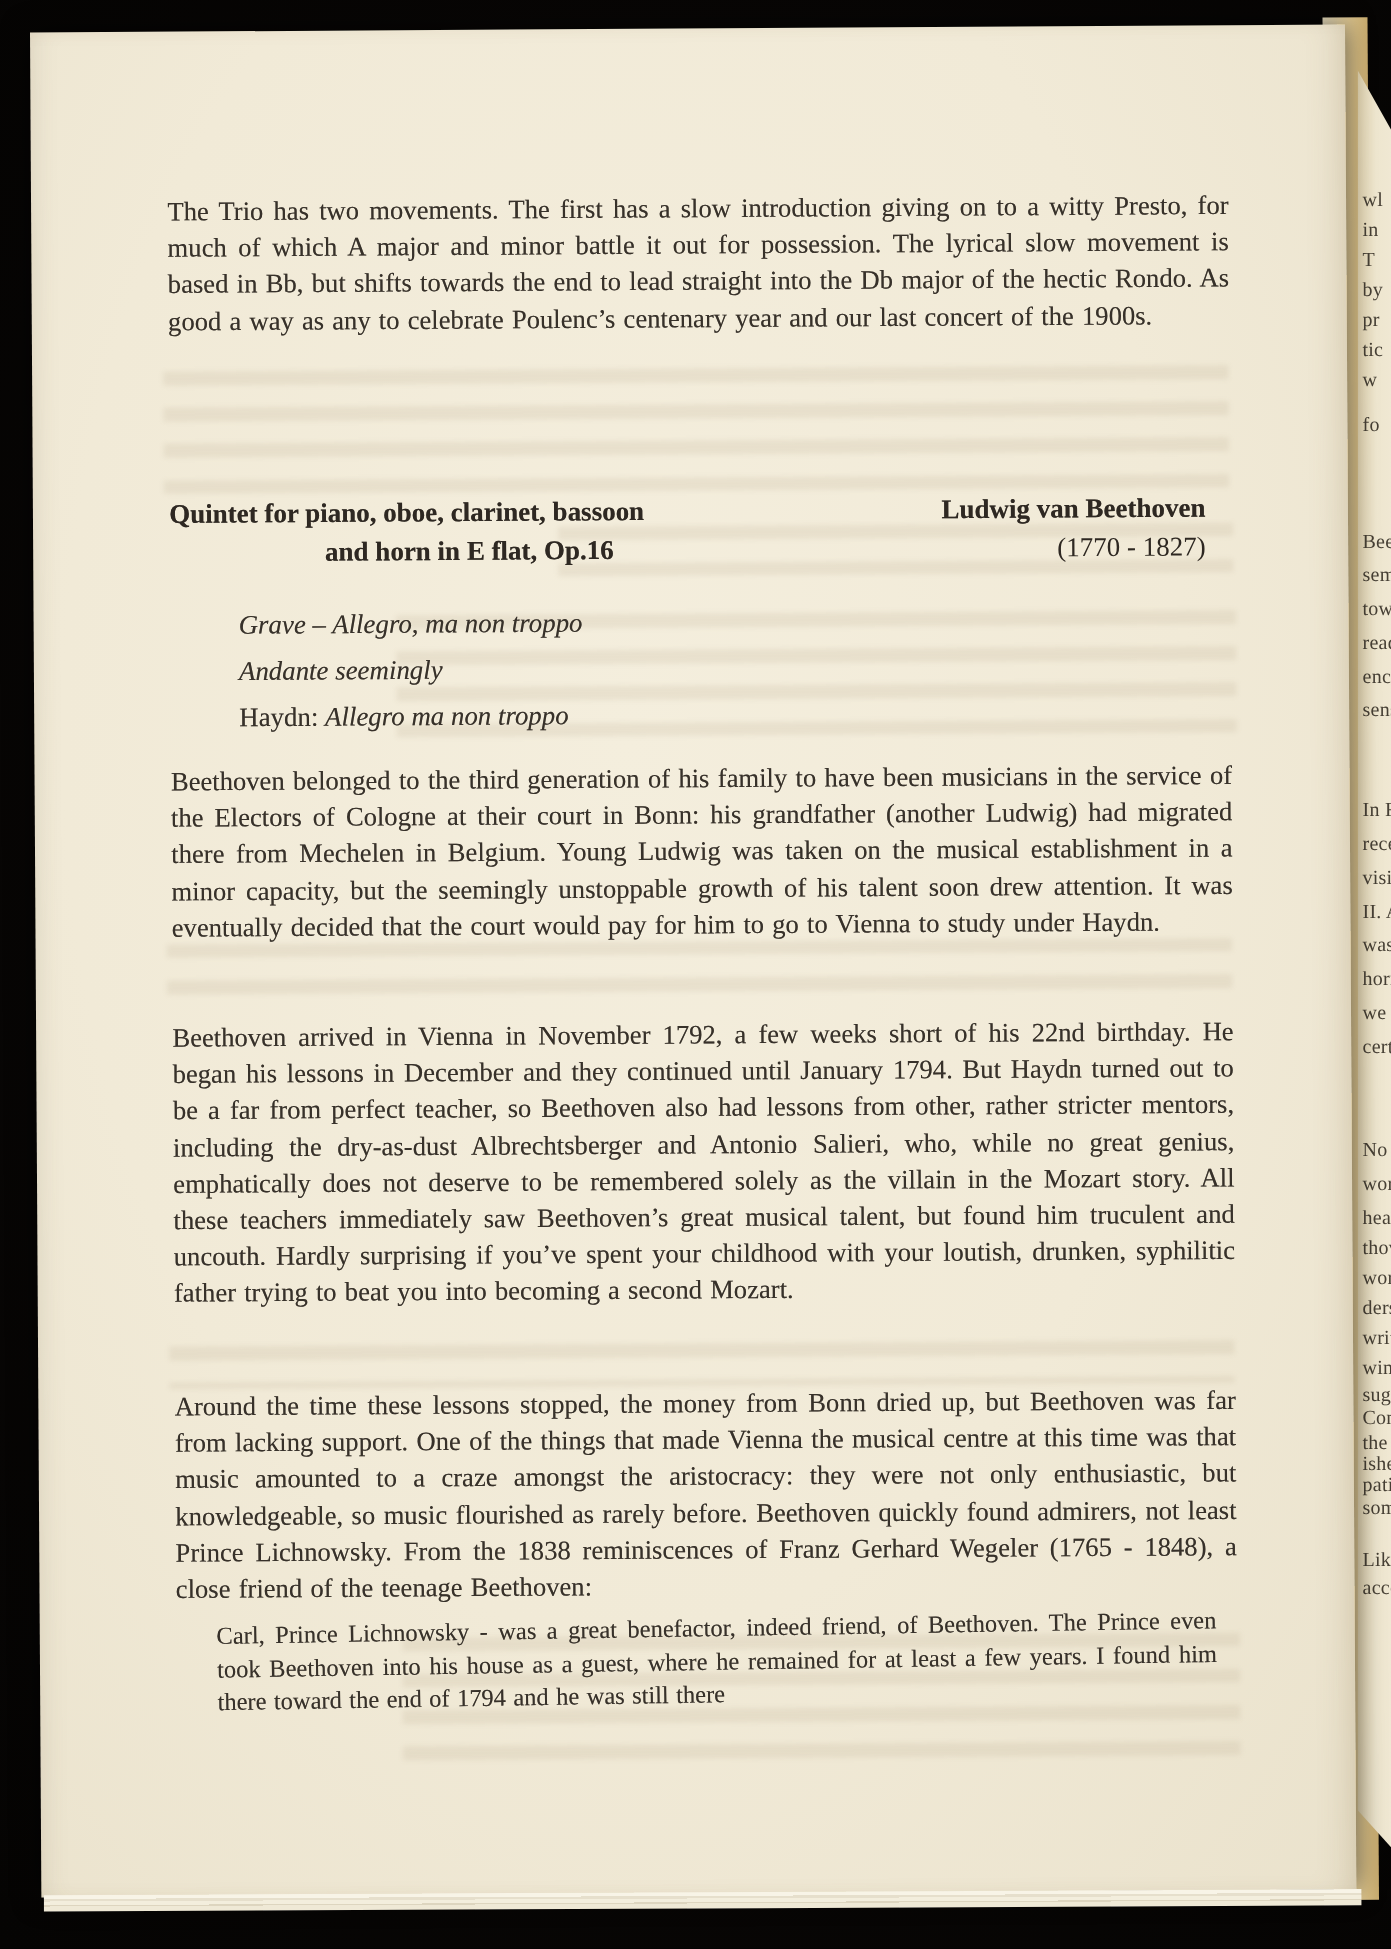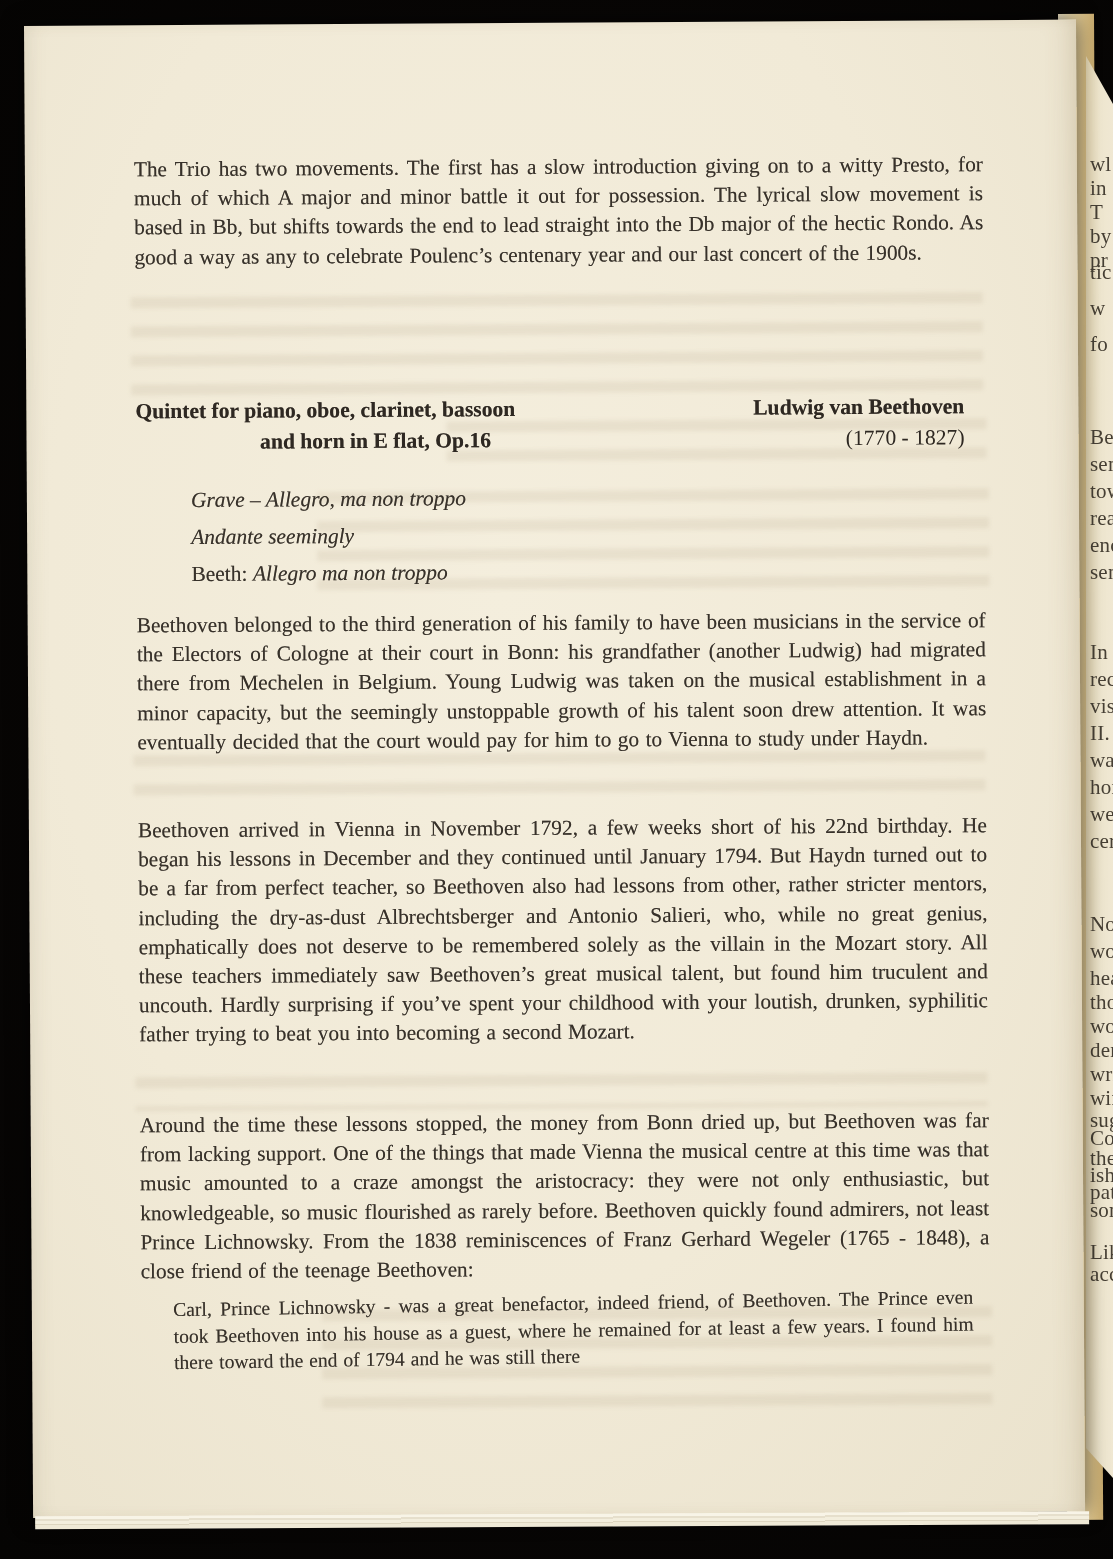"wl" .fragment { font-size: 21px -> 16px }
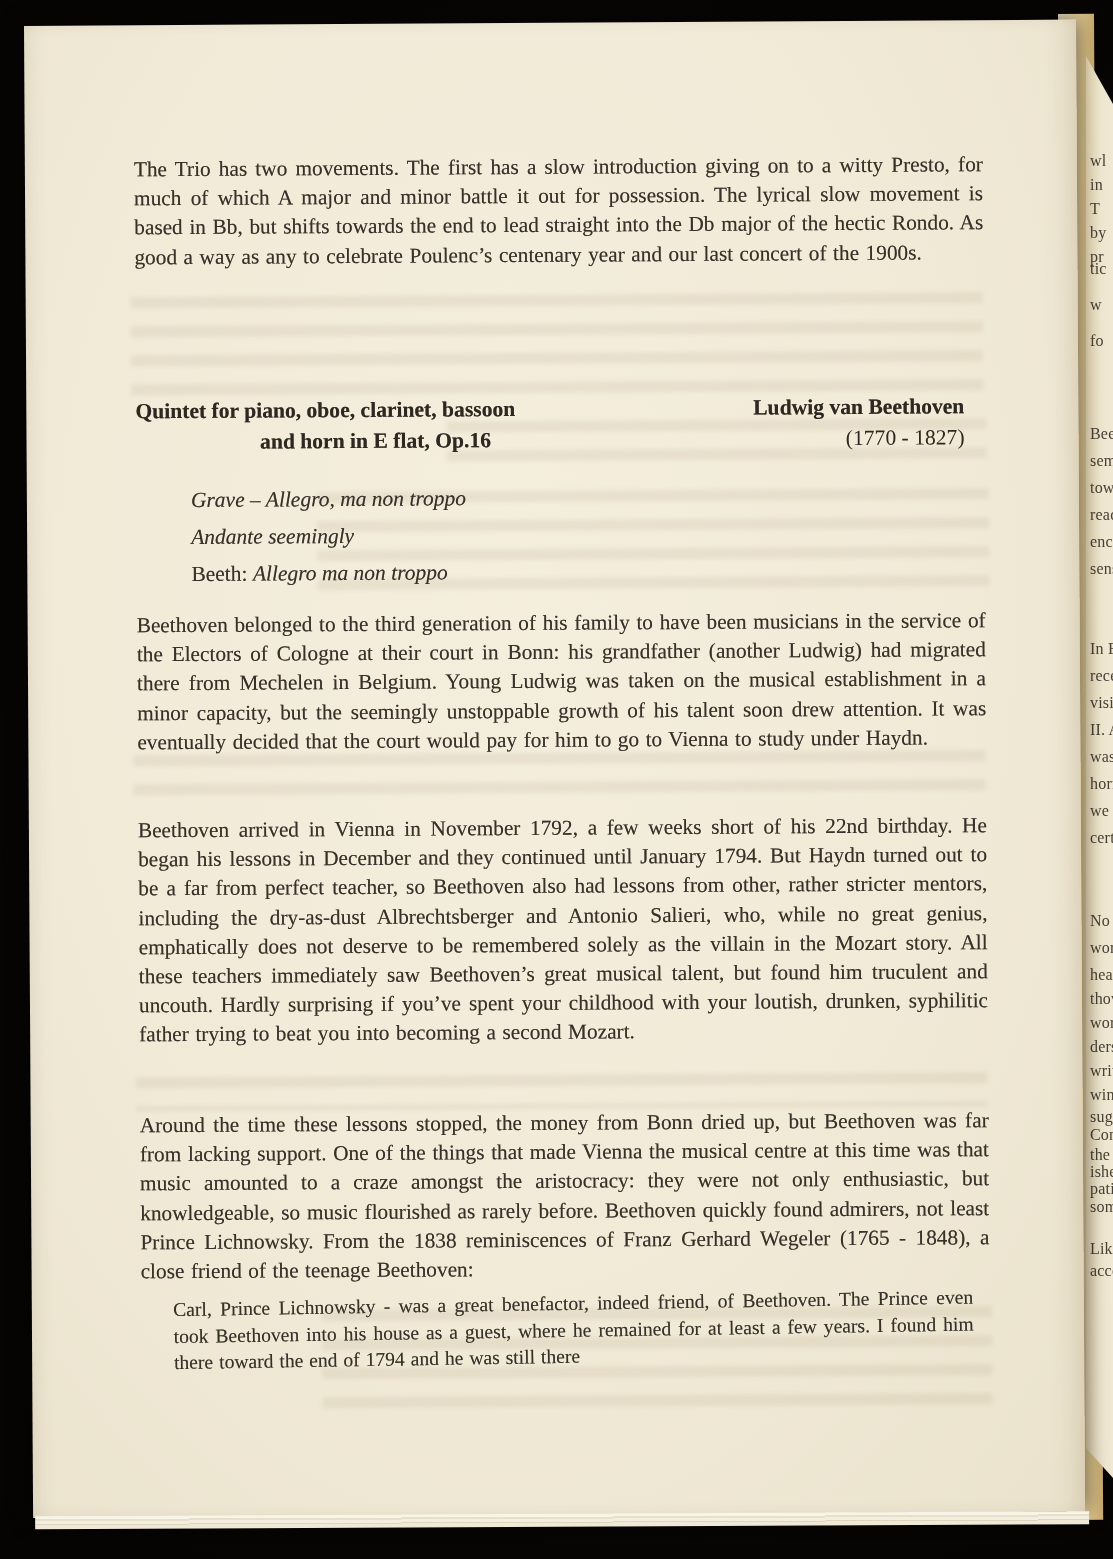"tic" span.fragment { top: 212px -> 224px }
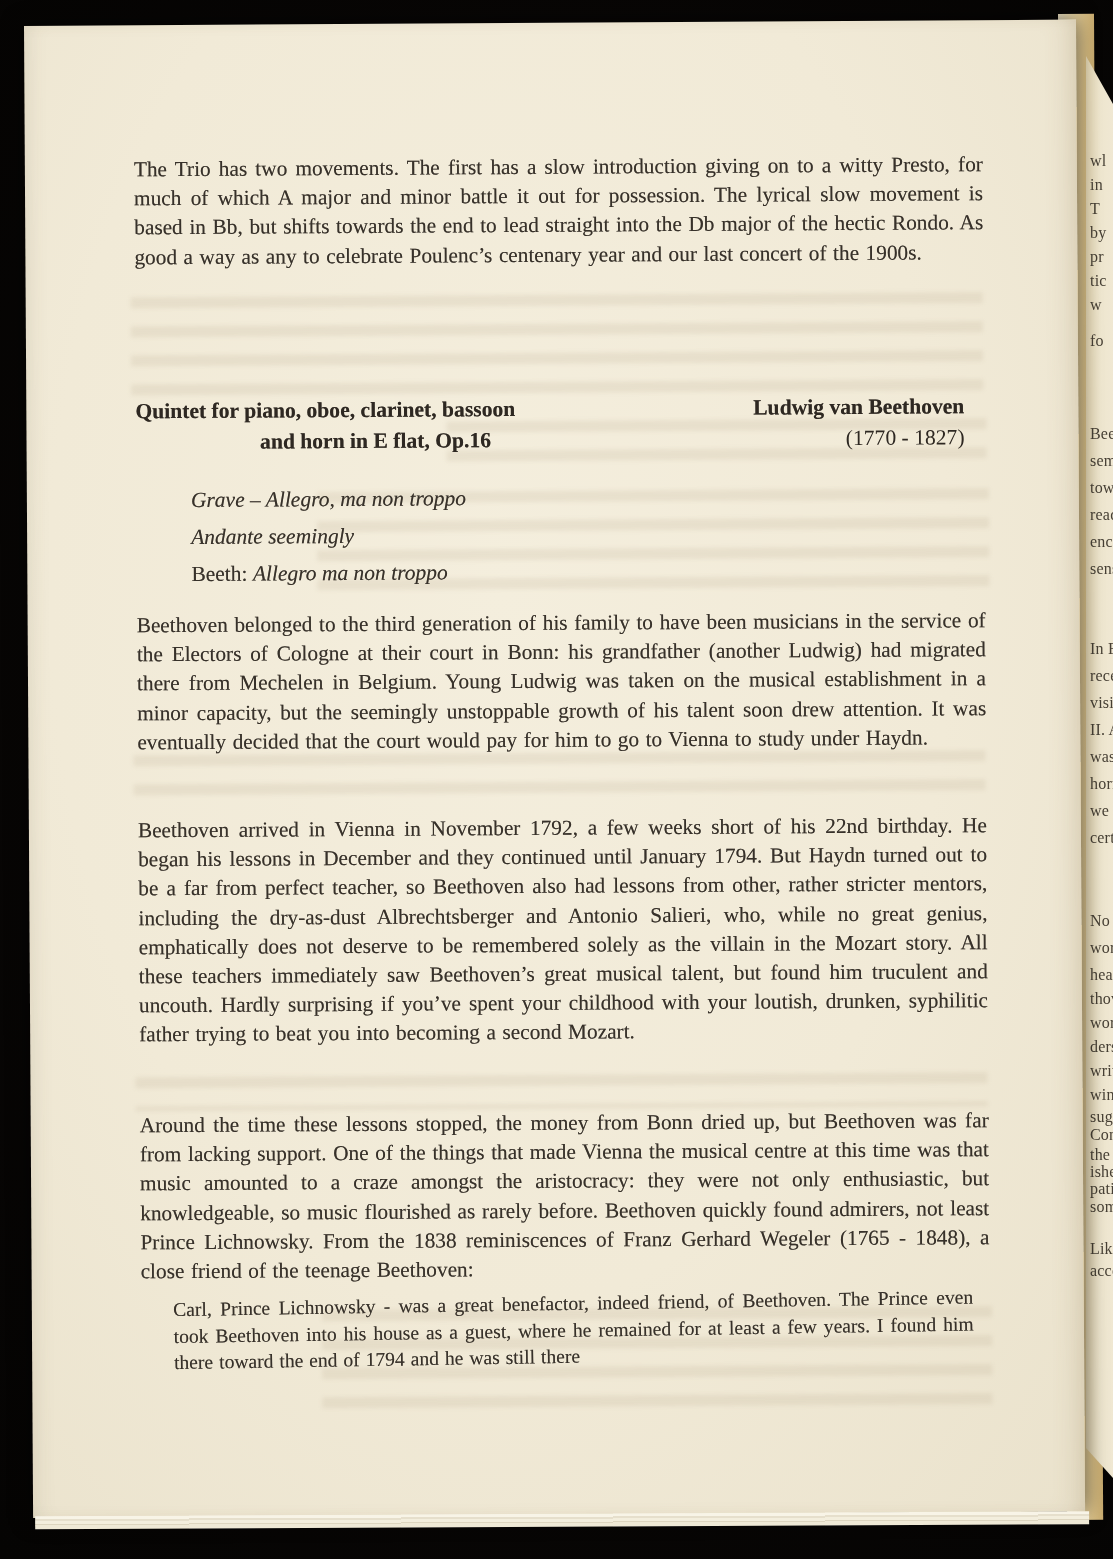"Beeth:" span { text: Beeth -> Haydn }
